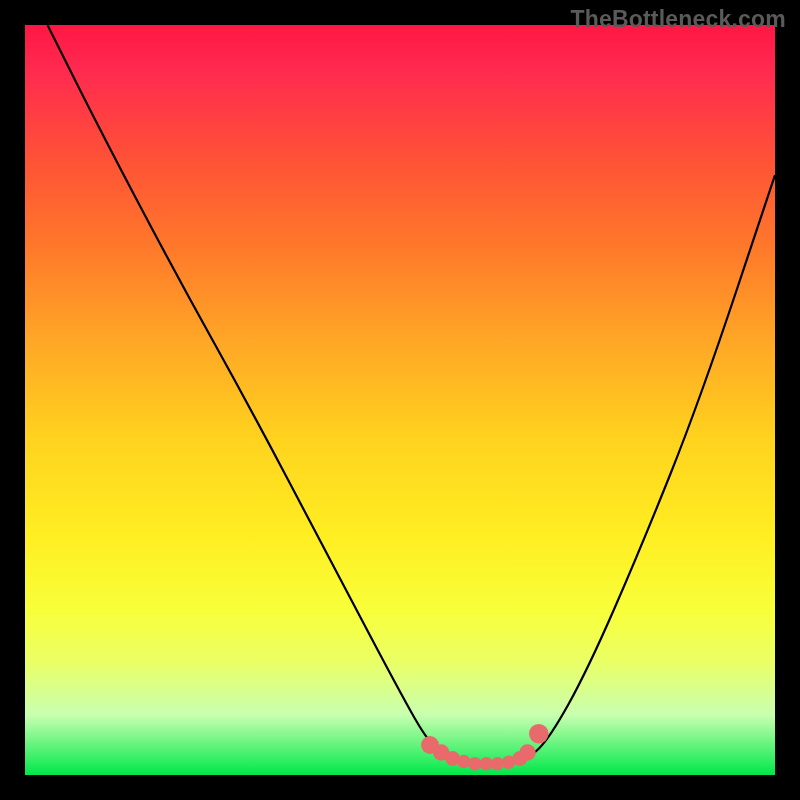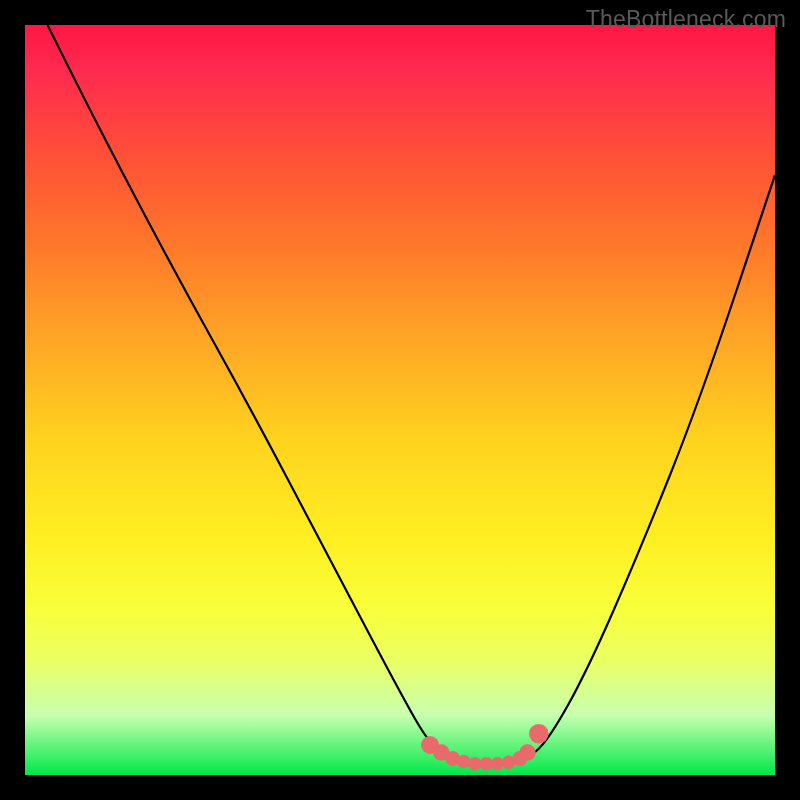"TheBottleneck.com" .watermark { font-weight: 400 -> 700 }
